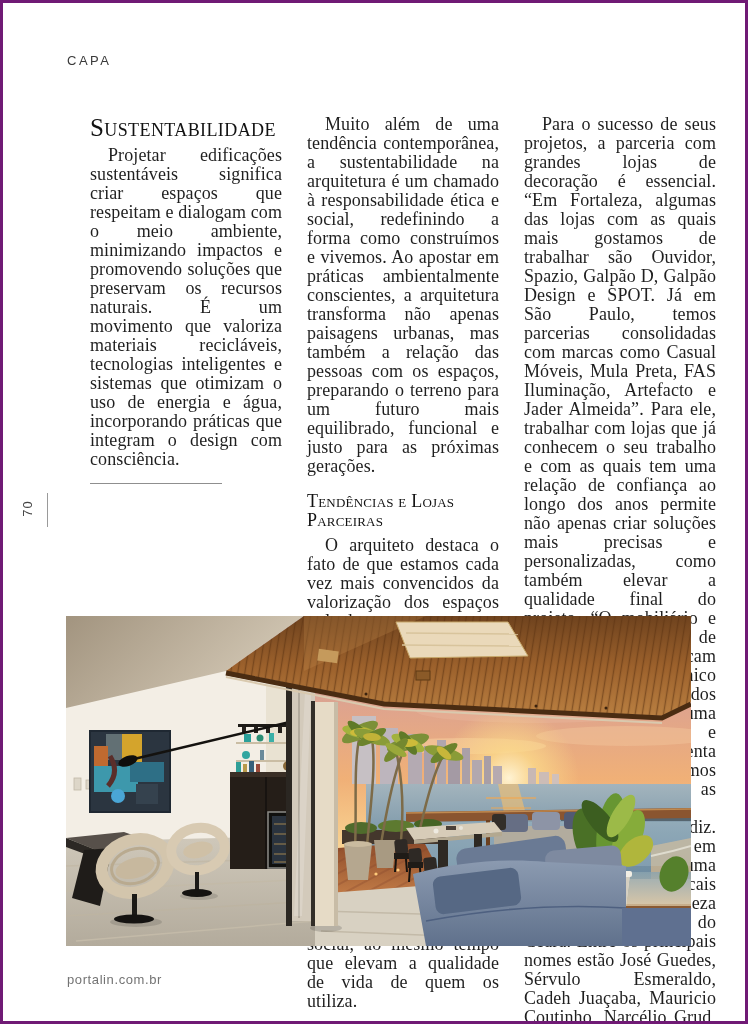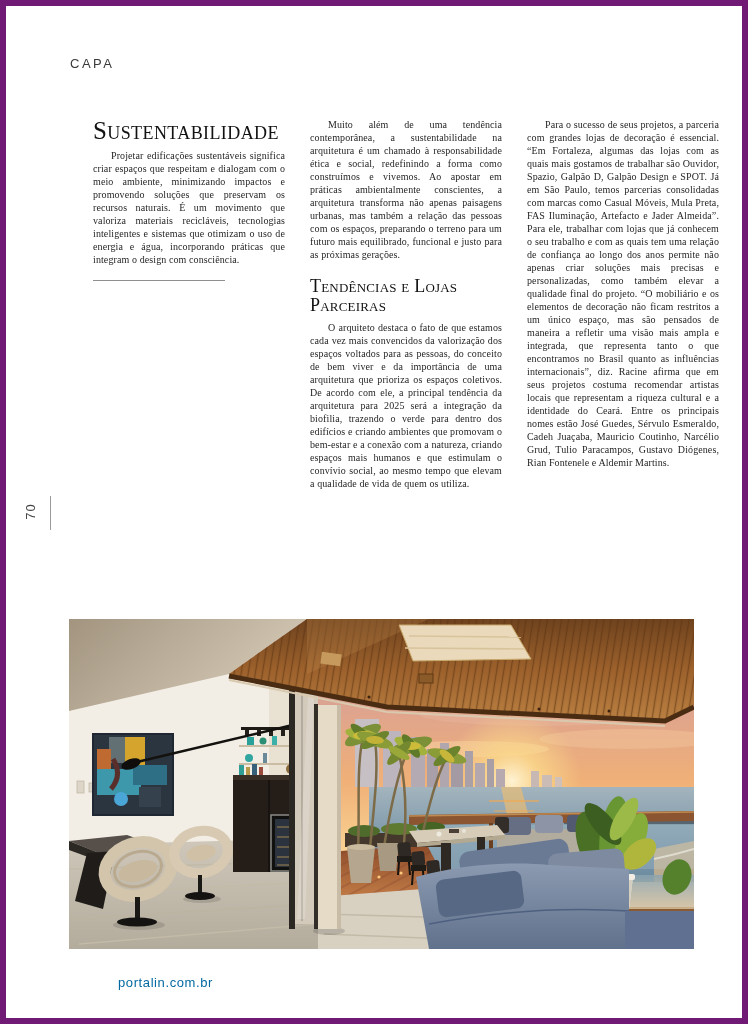"CAPA" .page { border: 6px solid #701a75 -> 3px solid #701a75 }
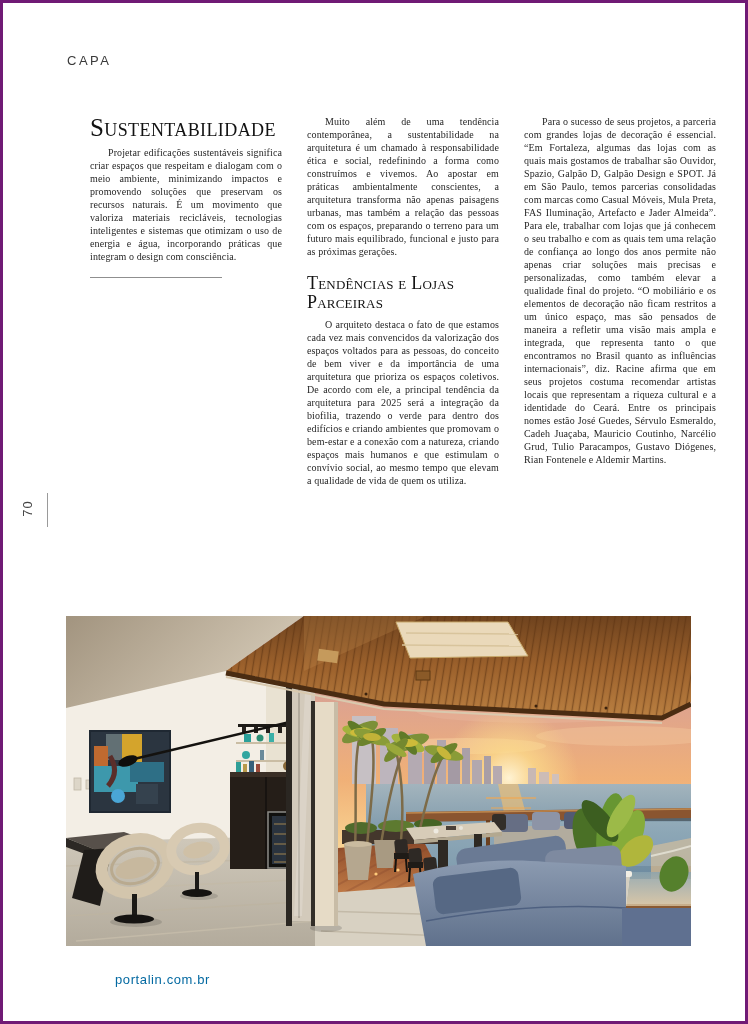"Muito além de uma tendência" p.body { font-size: 10px -> 18px; line-height: 13px -> 19px }
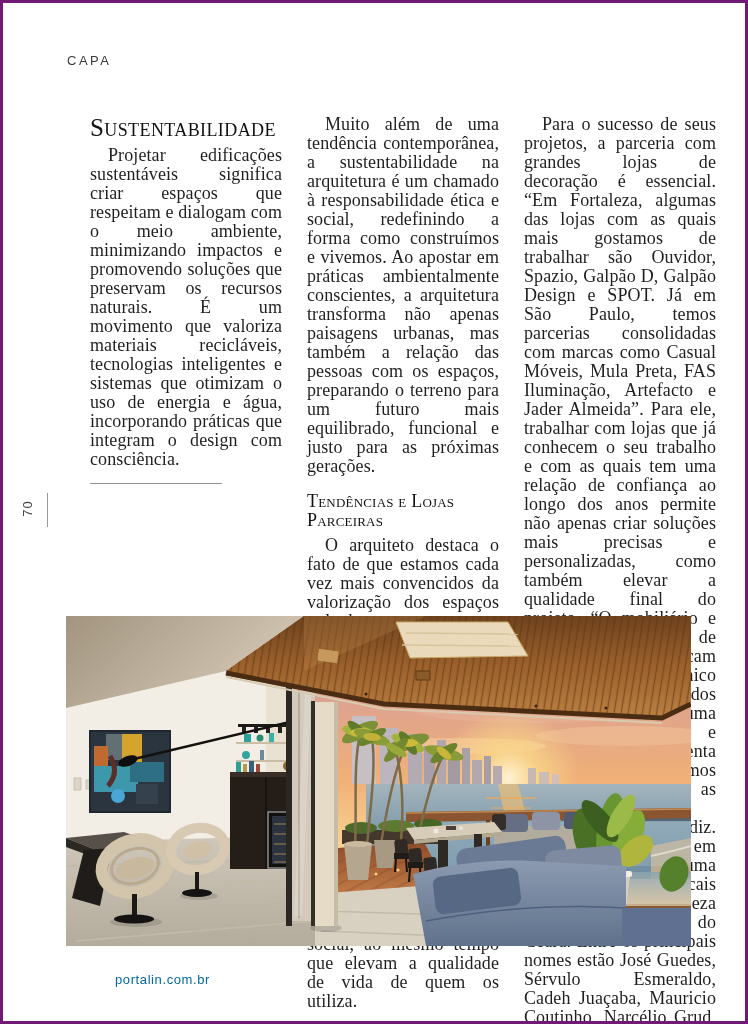"portalin.com.br" .footer-url { color: #0369a1 -> #737373; margin-left: 48px -> none }
